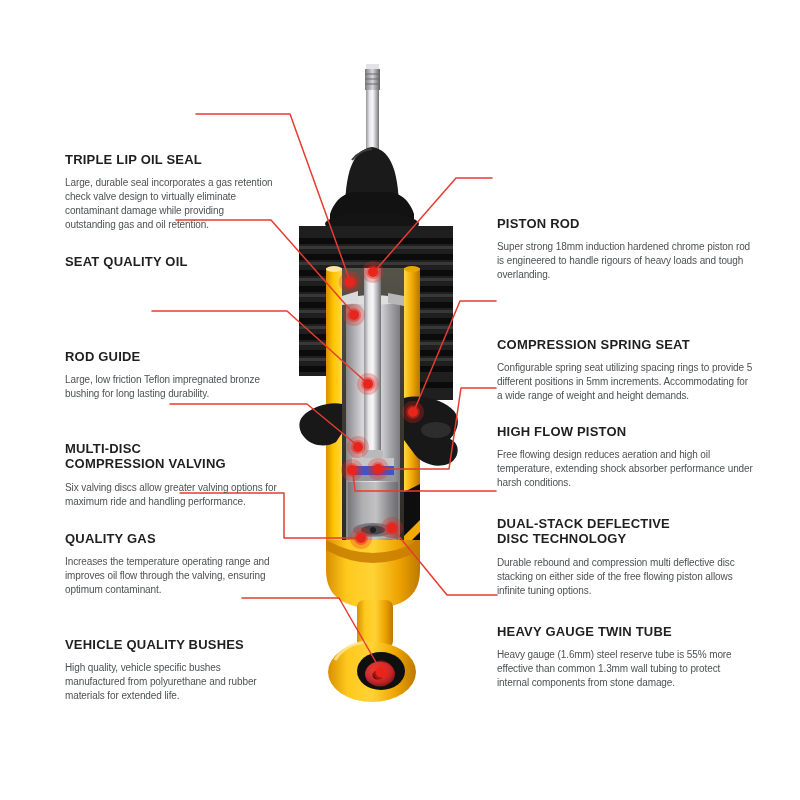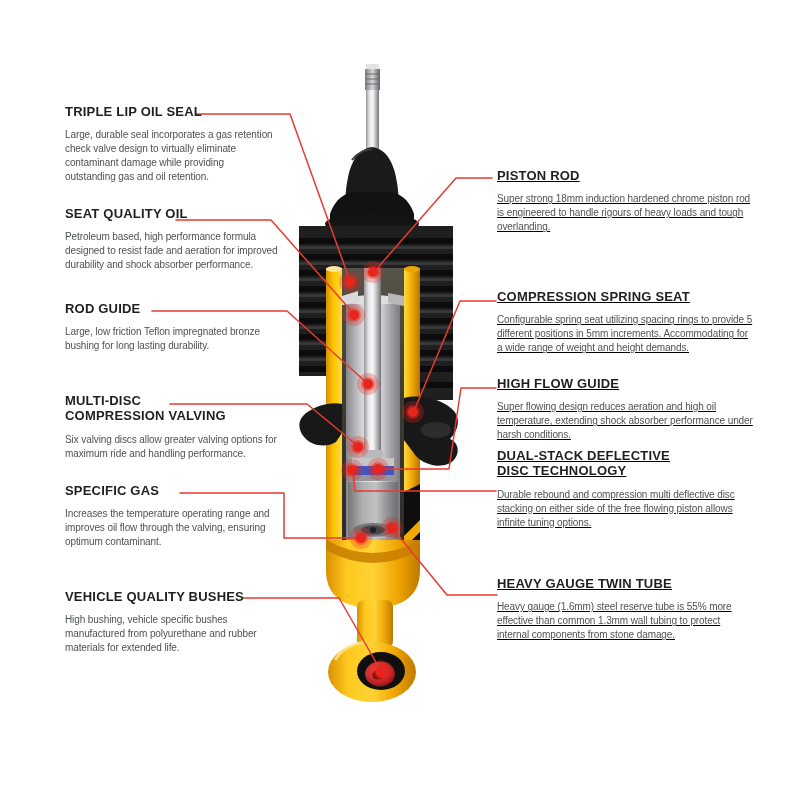"TRIPLE LIP OIL SEAL" .callout { margin-top: none -> 48px }
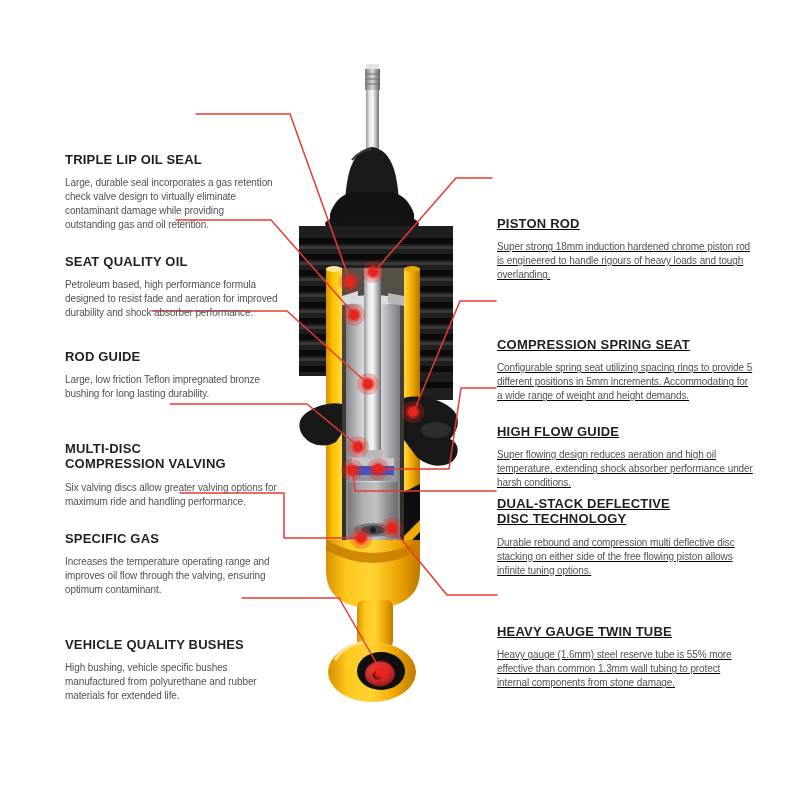"PISTON ROD" .right-col { text-decoration: underline -> none }
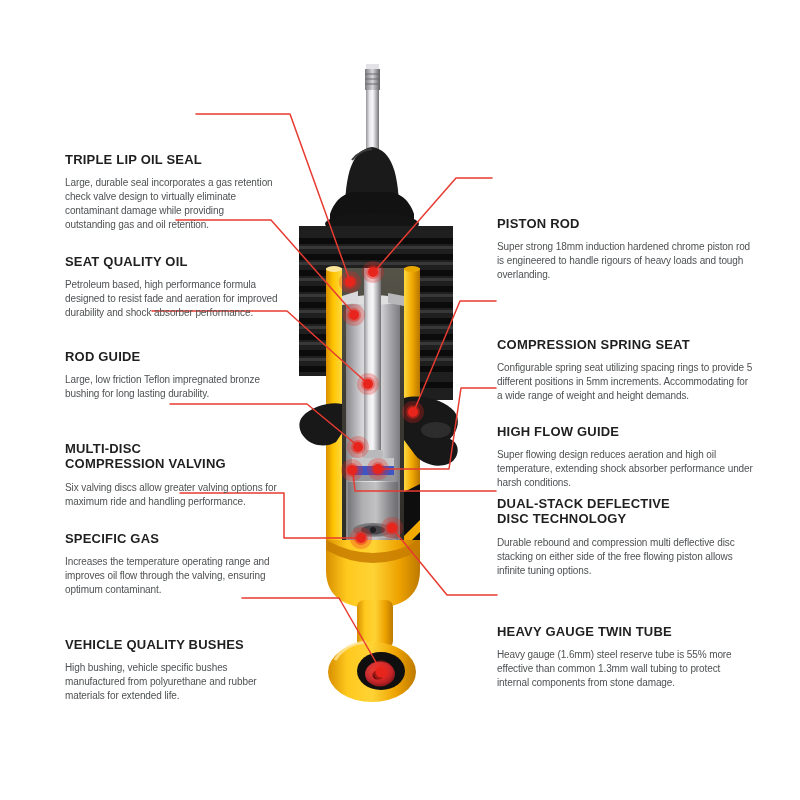"Petroleum based, high performance" p { html: <p>Petroleum based, high performance formula designed to resist fade and aeration for improved durability and shock absorber performance.</p> -> none }
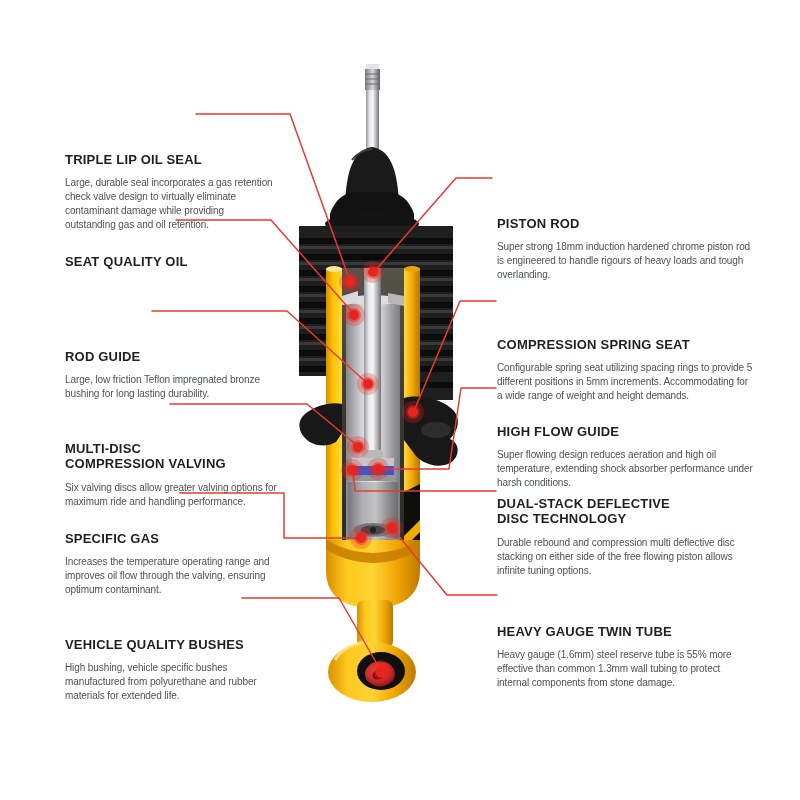"HIGH FLOW GUIDE" h3 { text: GUIDE -> PISTON }
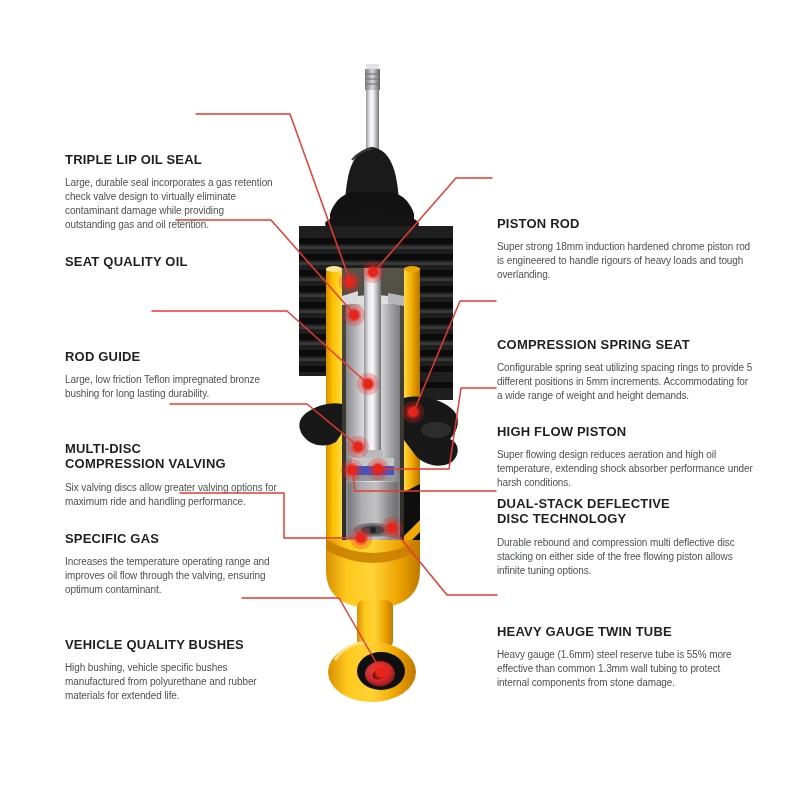"Super flowing design reduces aeration" p { text: Super -> Free }
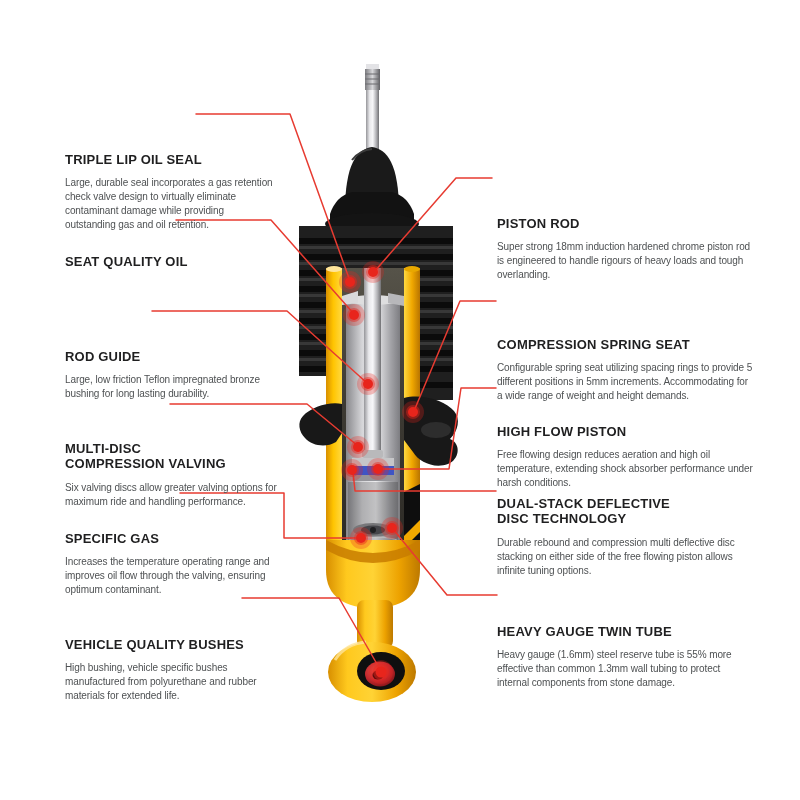"DUAL-STACK DEFLECTIVE" div.callout { top: 448px -> 468px }
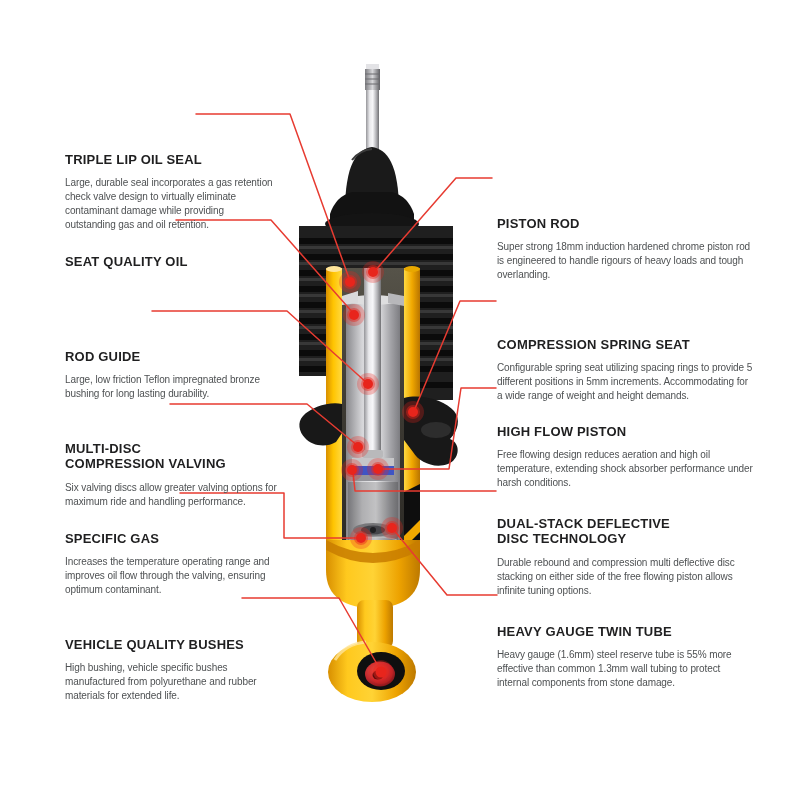"SPECIFIC GAS" h3 { text: SPECIFIC -> QUALITY }
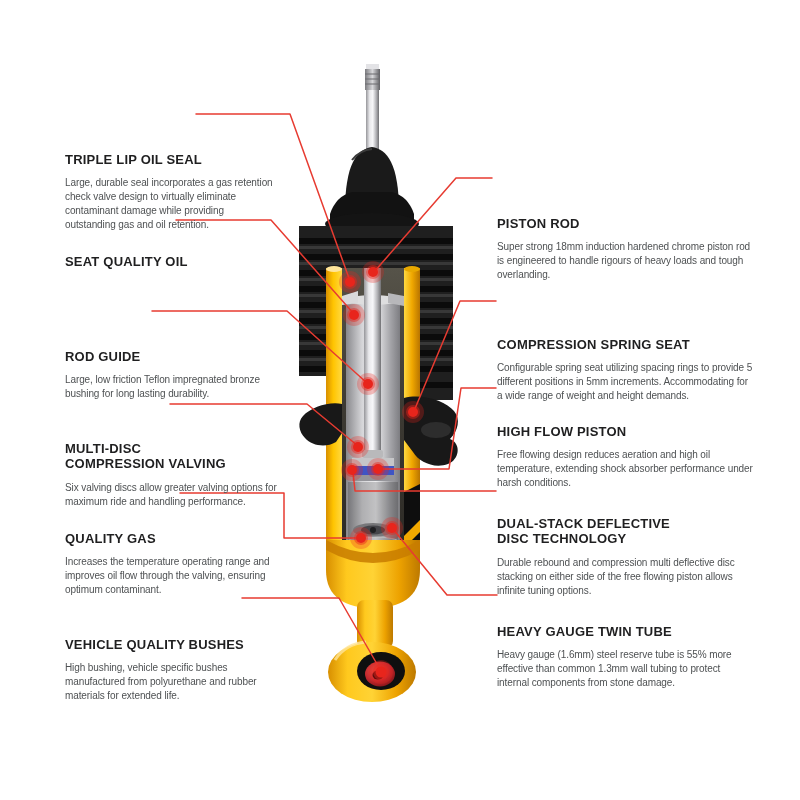"High bushing, vehicle specific bushes" p { text: bushing -> quality }
